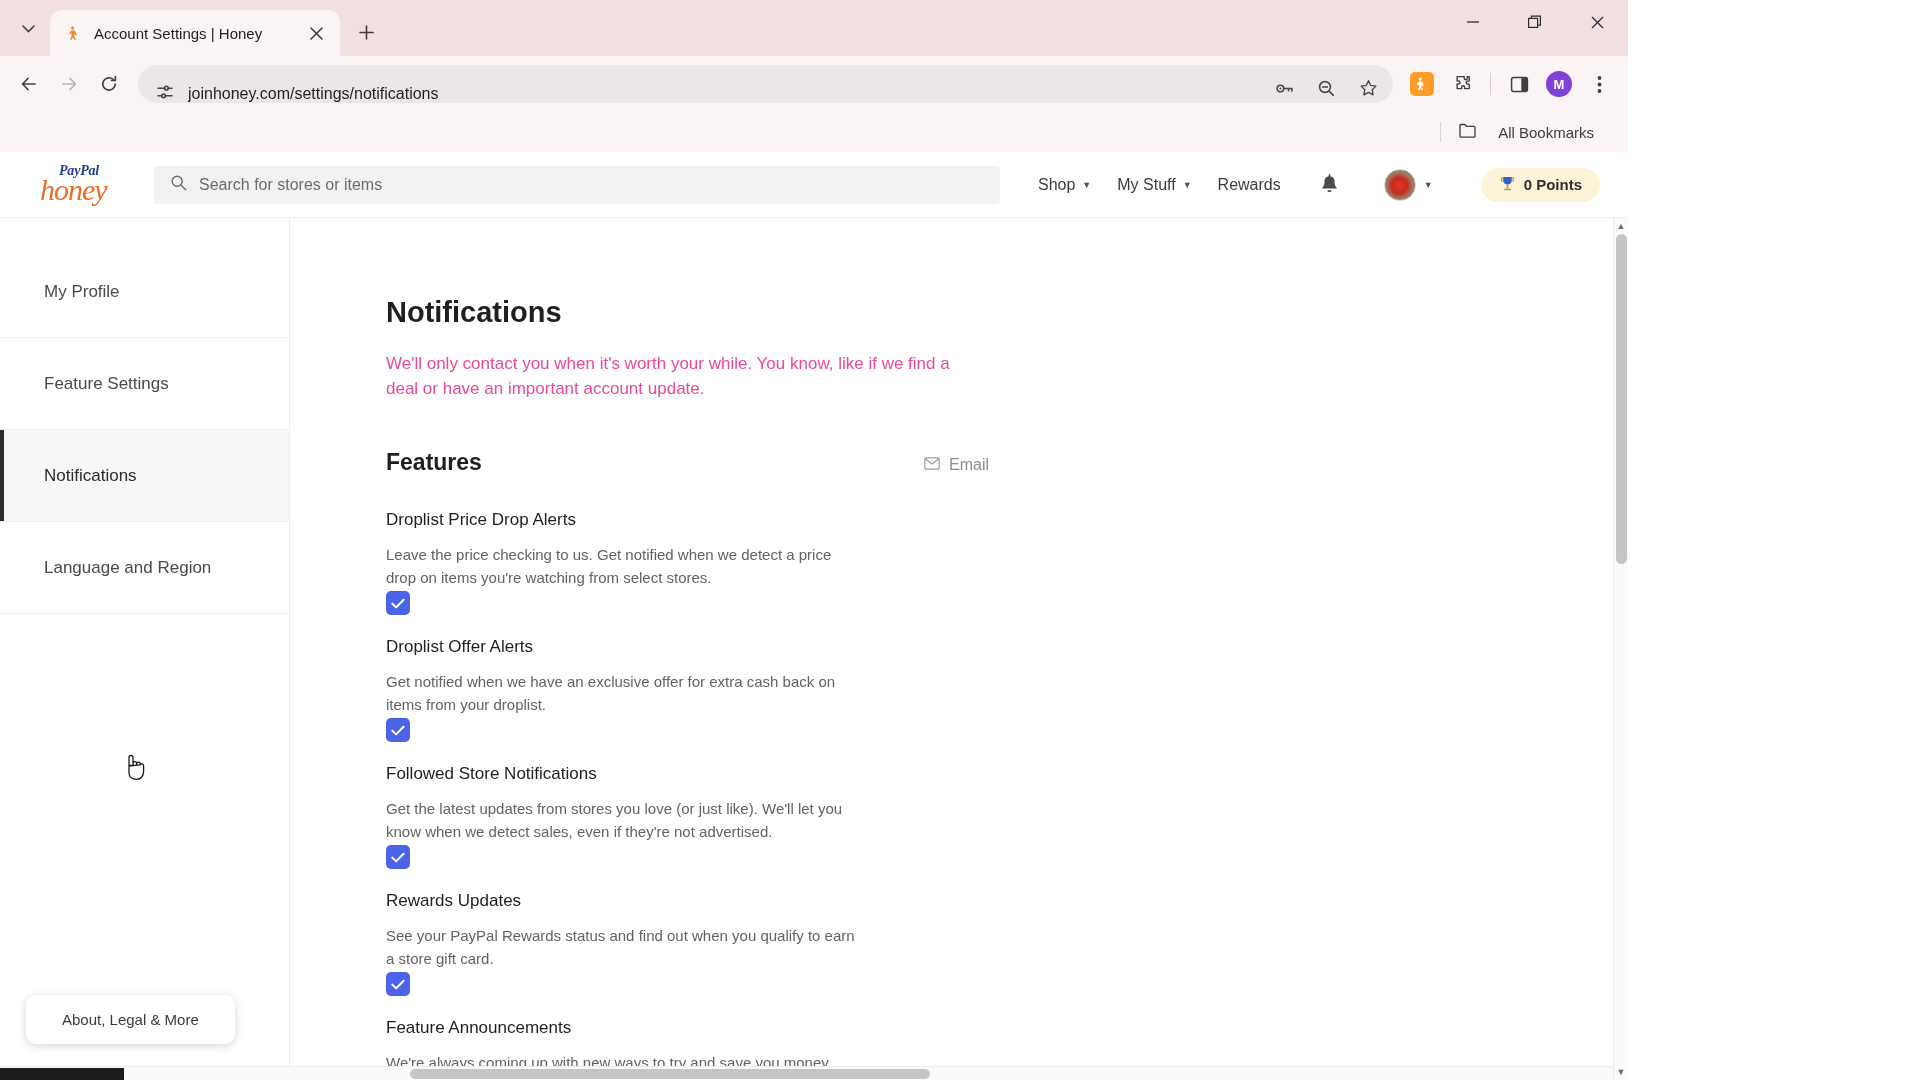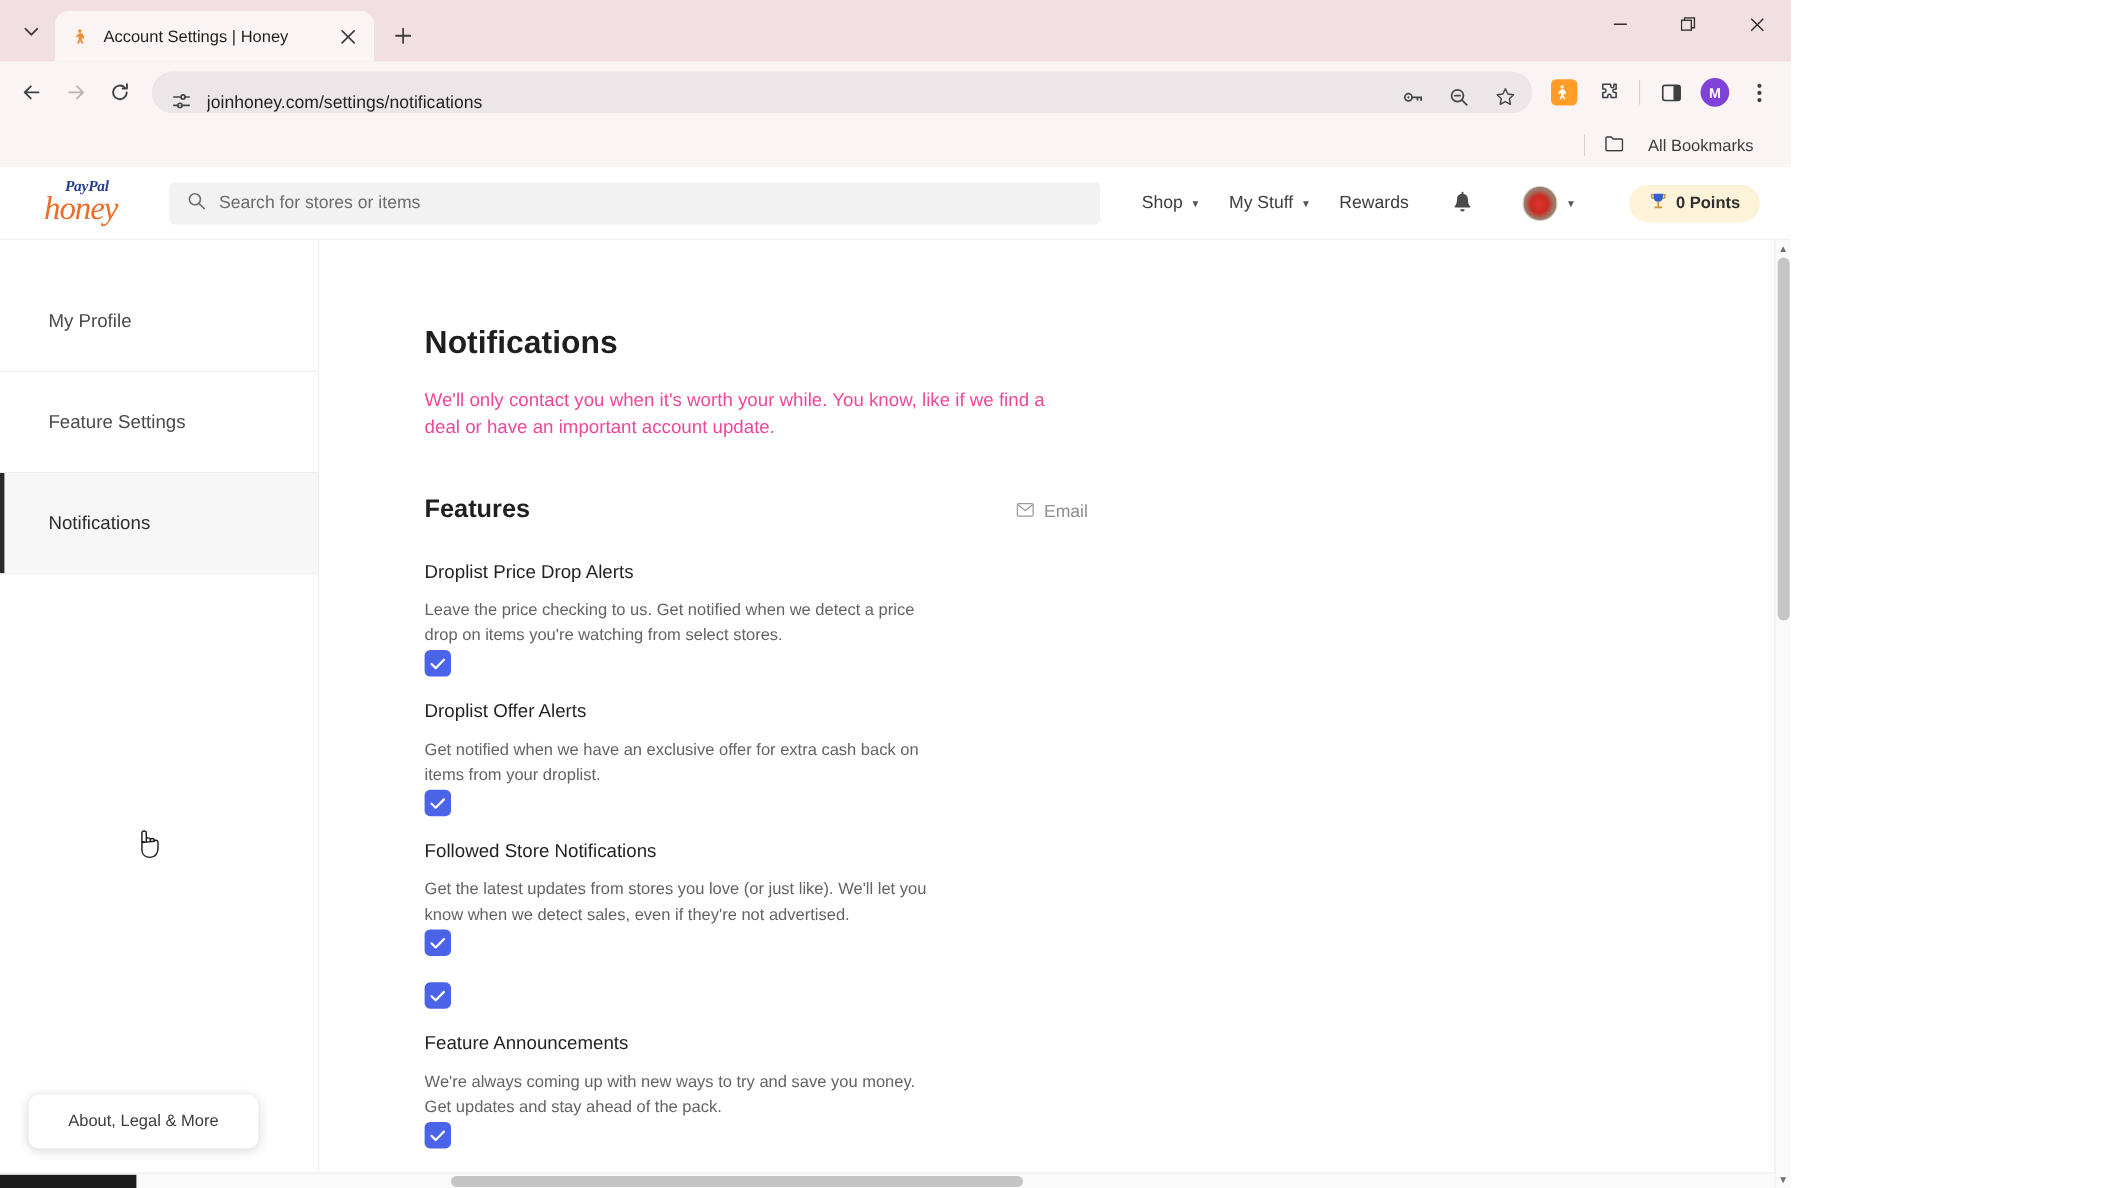"Language and Region" div.side-item { html: none -> <div> <span>Language and Region</span> </div> }
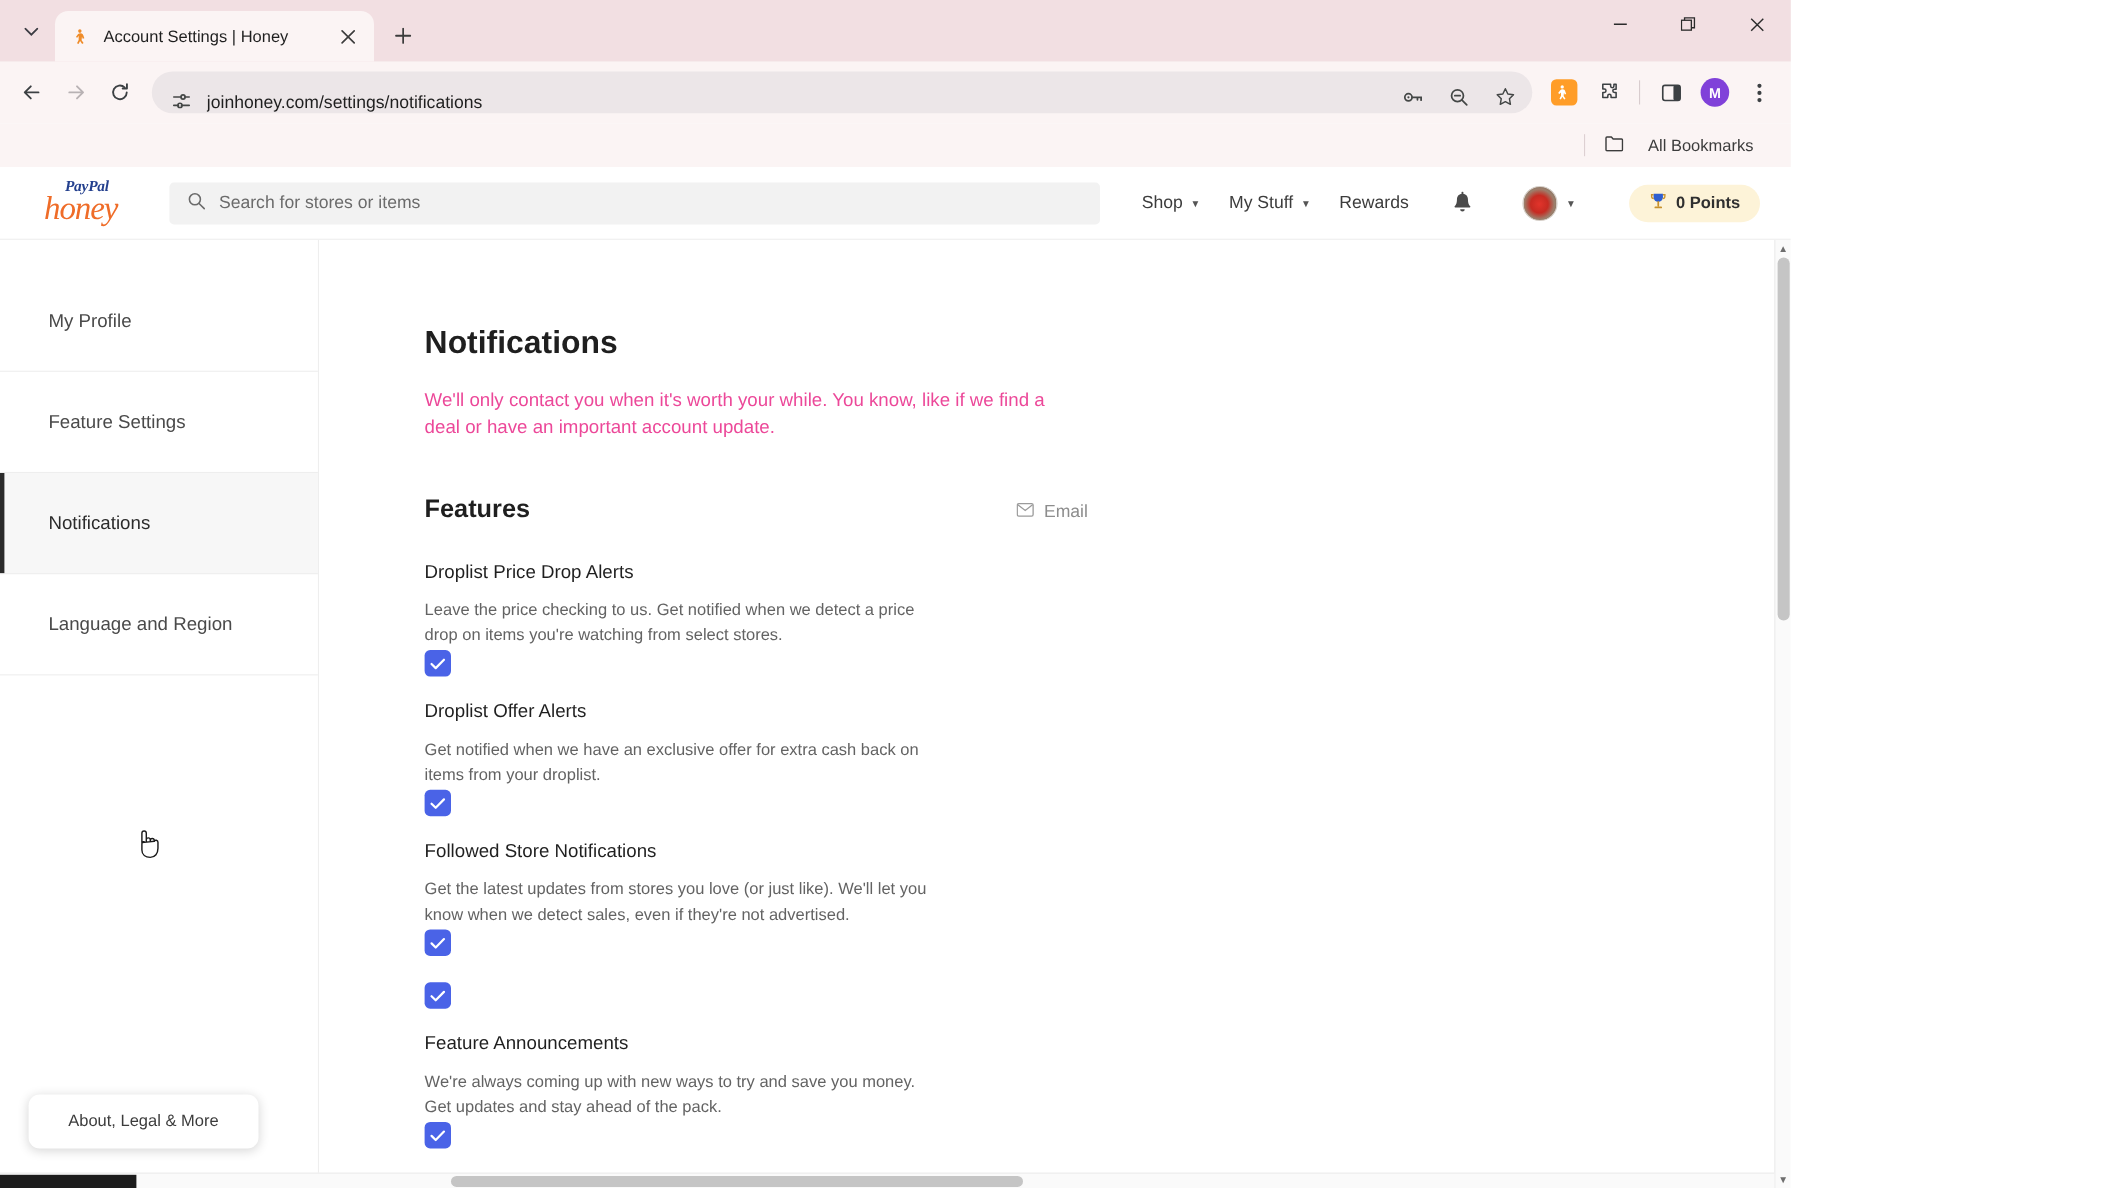"Rewards Updates" div.feature-text { html: none -> <div> <div>Rewards Updates</div> <div>See your PayPal Rewards status and find out when you qualify to earn a store gift card.</div> </div> }
